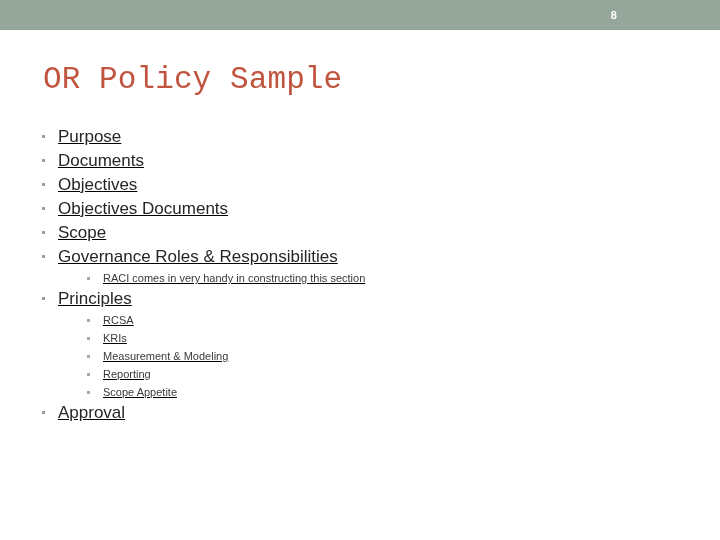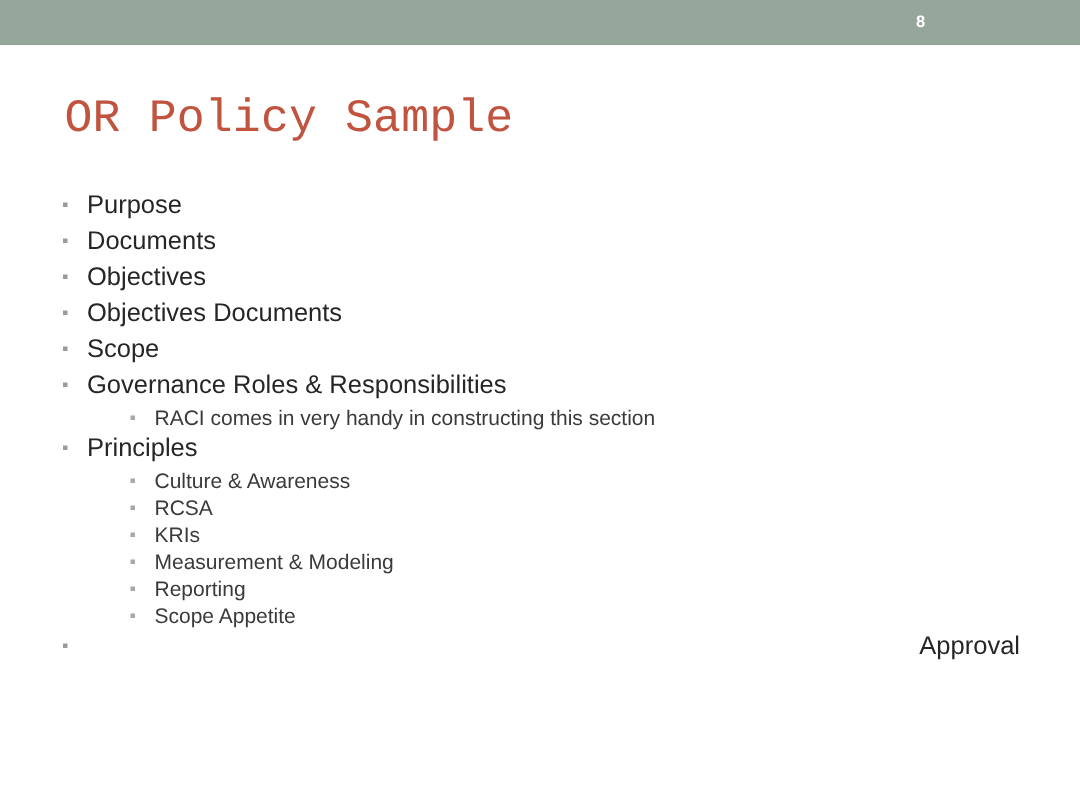"Purpose" ul.lvl1, ul.lvl2 { text-decoration: none -> underline }
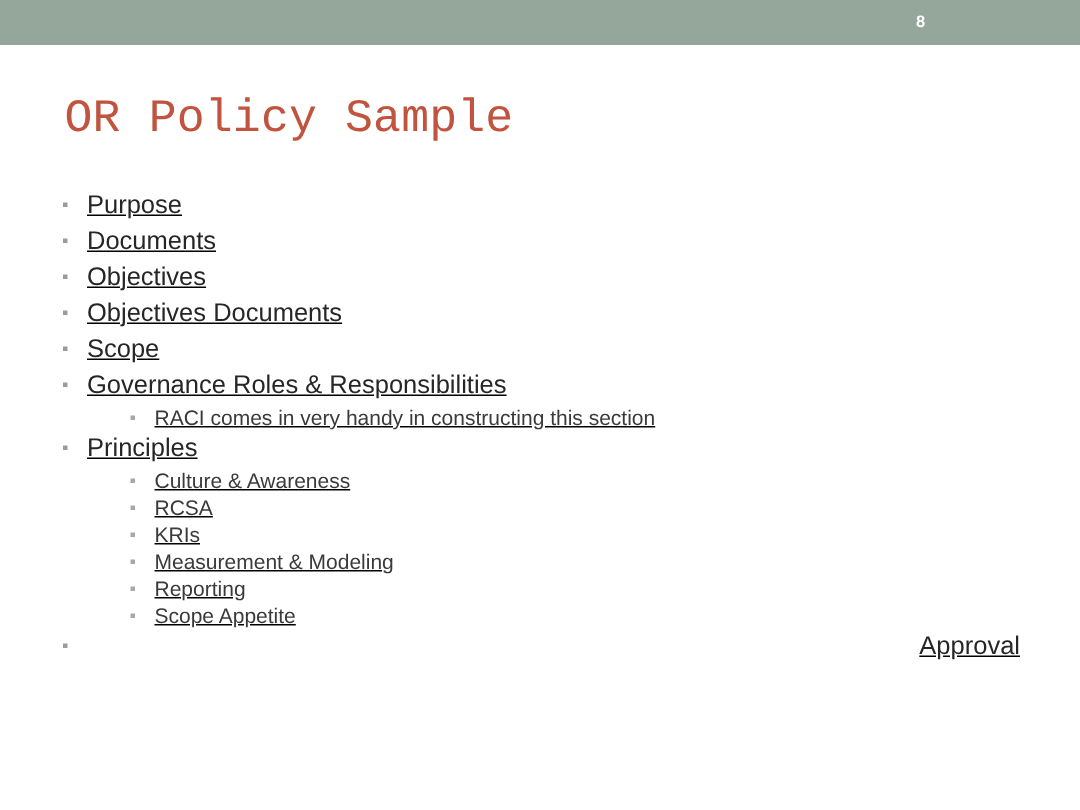"RACI comes in very handy" li.lvl2 { font-size: 14px -> 11px }
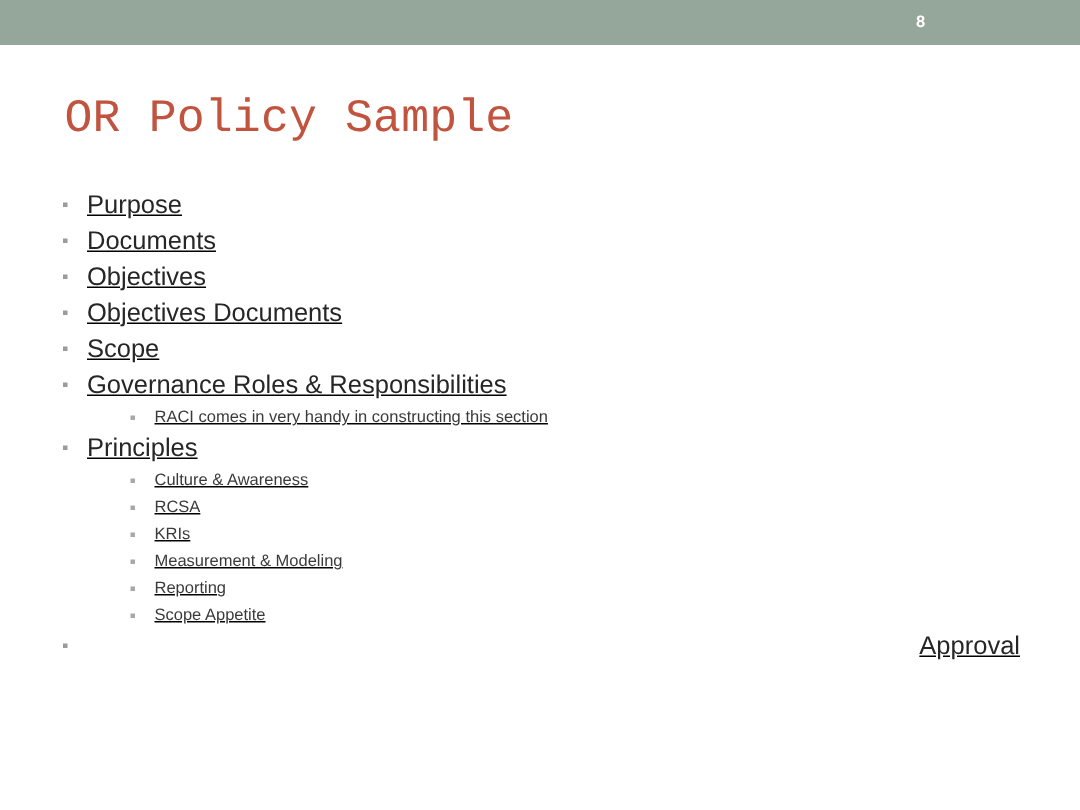"Culture & Awareness" span { html: <span>Culture &amp; Awareness</span> -> none }
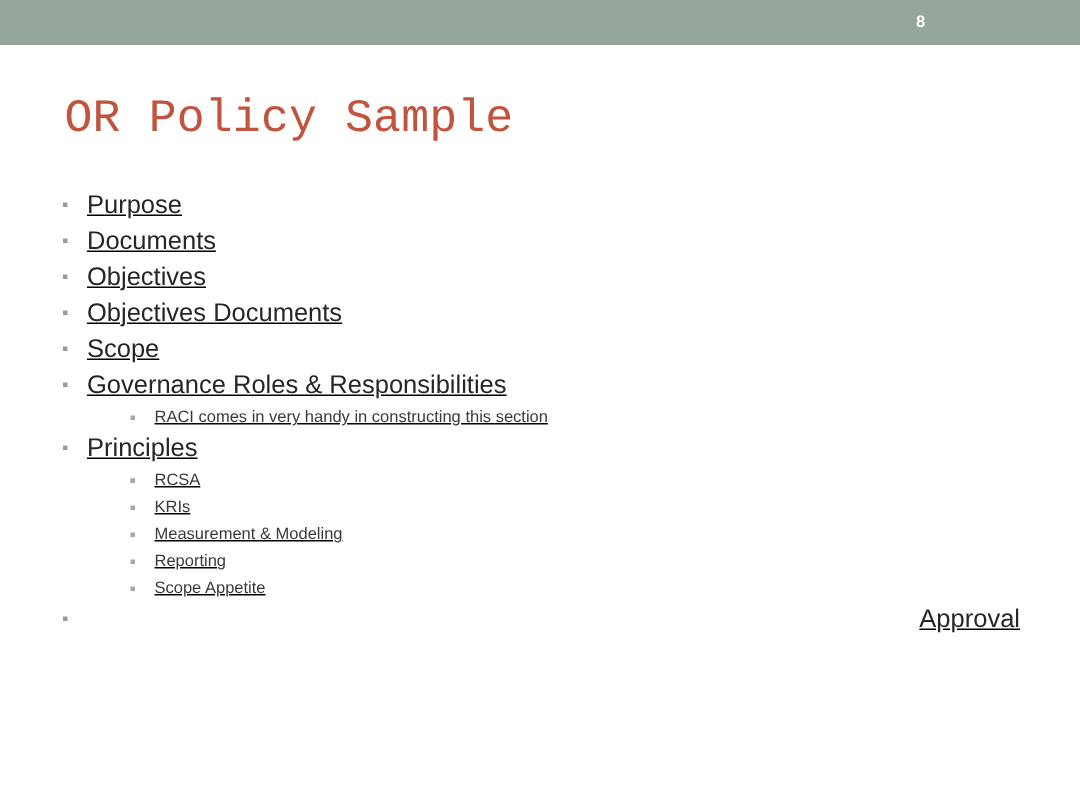"Approval" .approval-item { text-align: right -> none }
